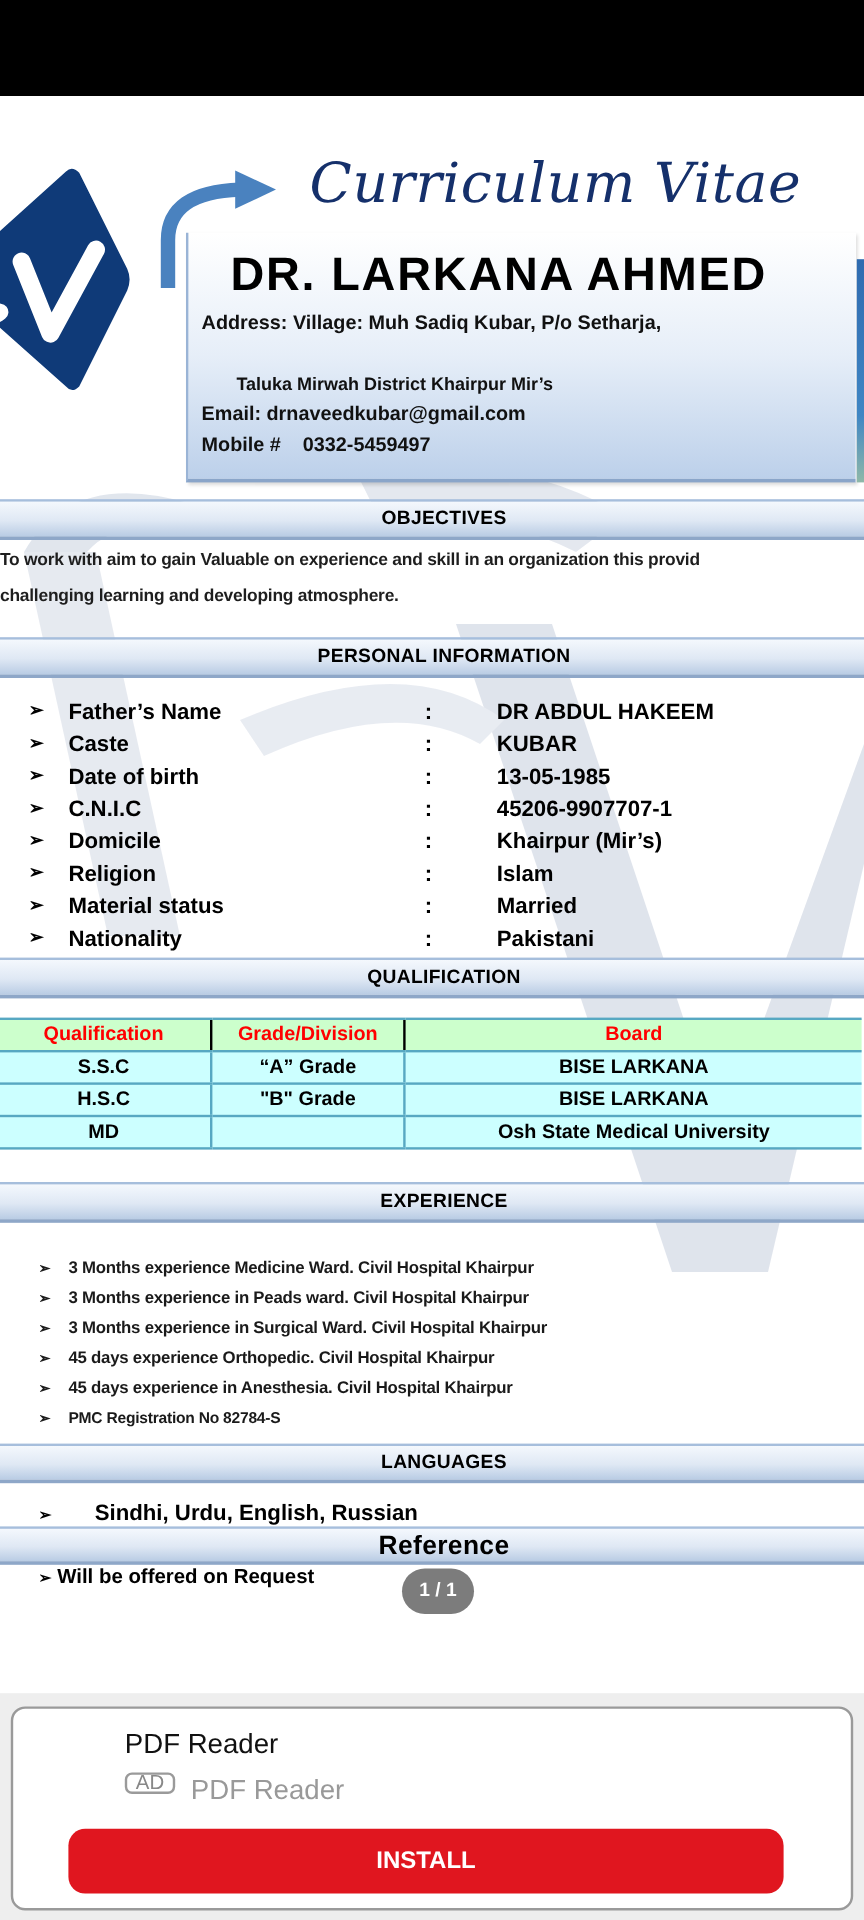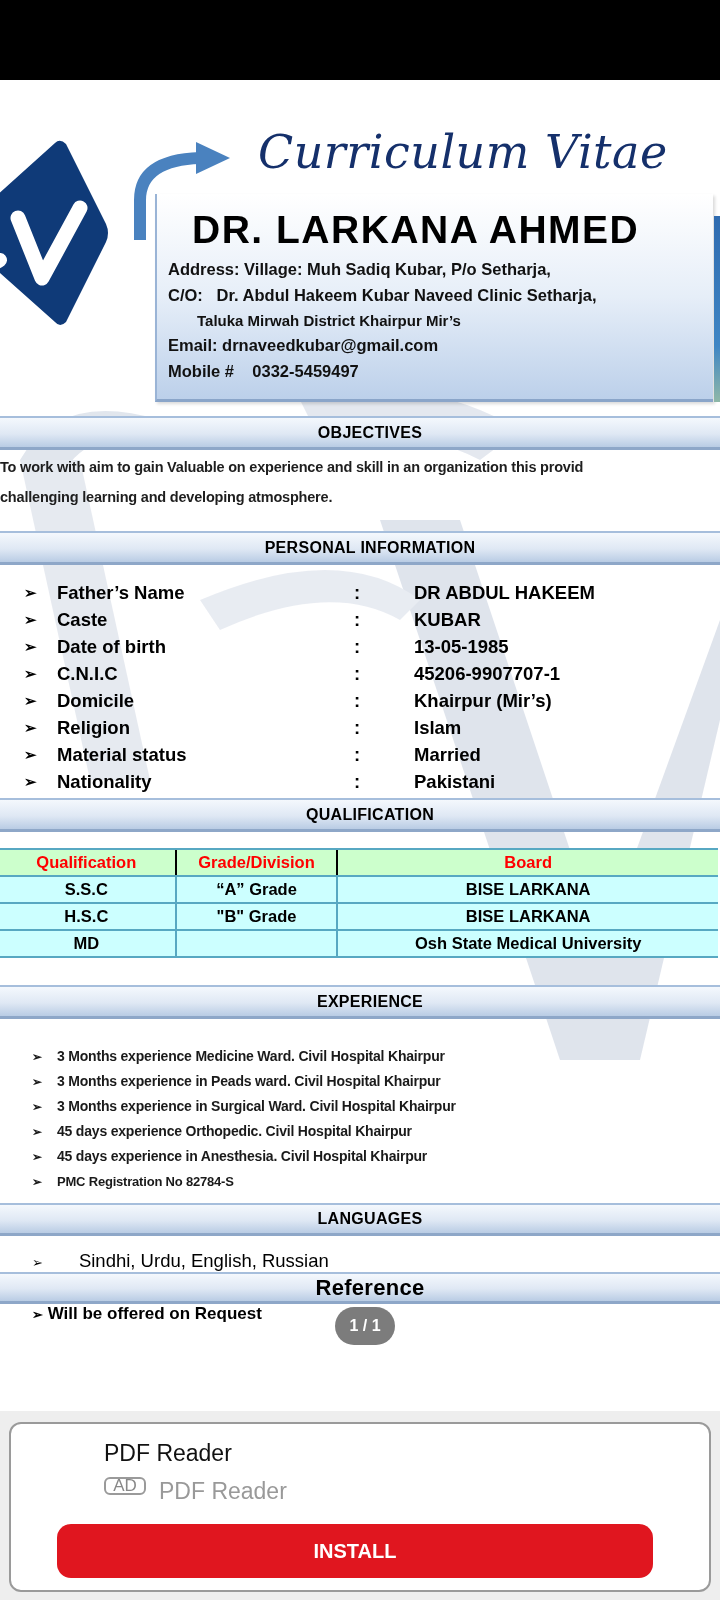"C/O: Dr. Abdul Hakeem Kubar" div.addr-line { html: <div>C/O: Dr. Abdul Hakeem Kubar Naveed Clinic Setharja,</div> -> none }
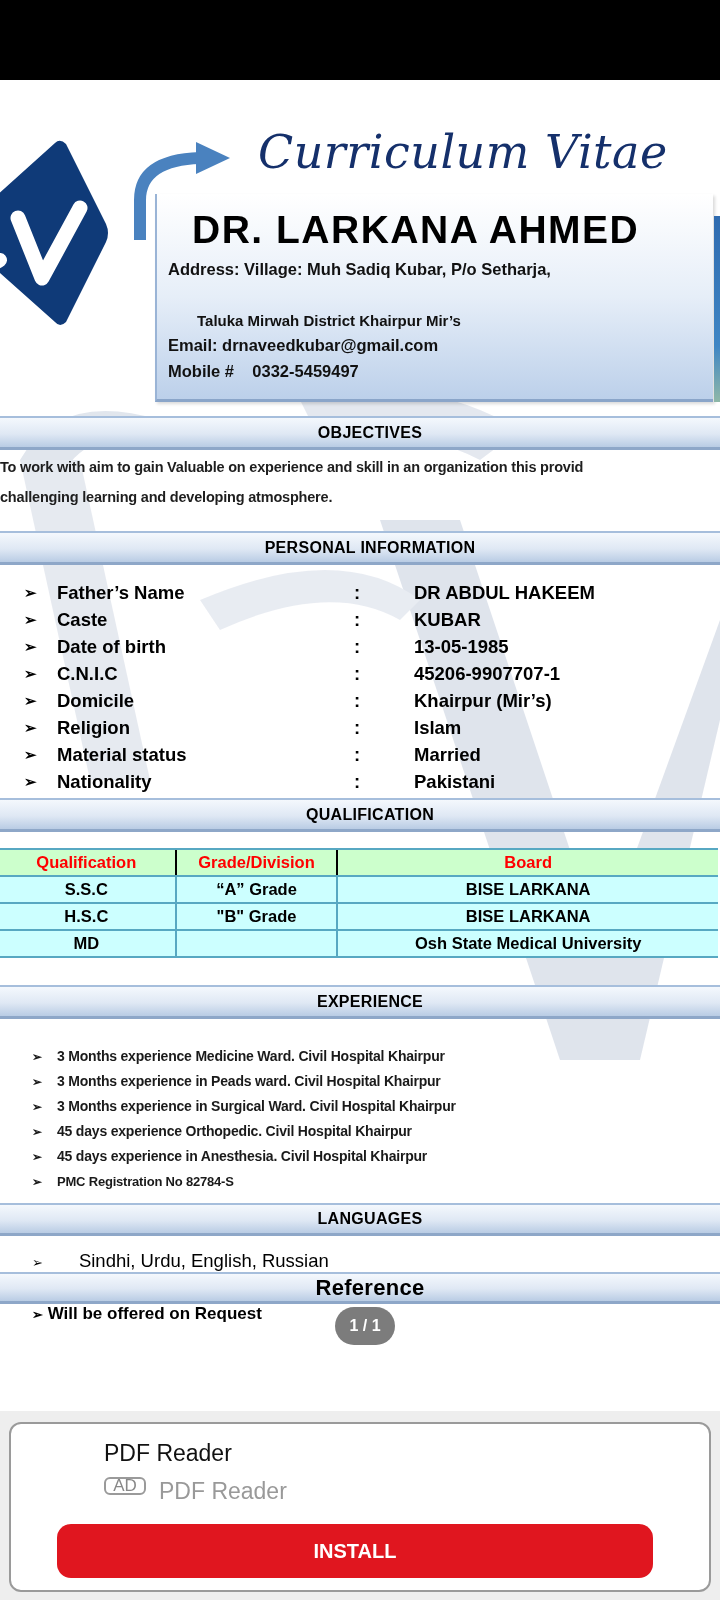"➢ Sindhi, Urdu, English, Russian" .lang { font-weight: normal -> bold }
